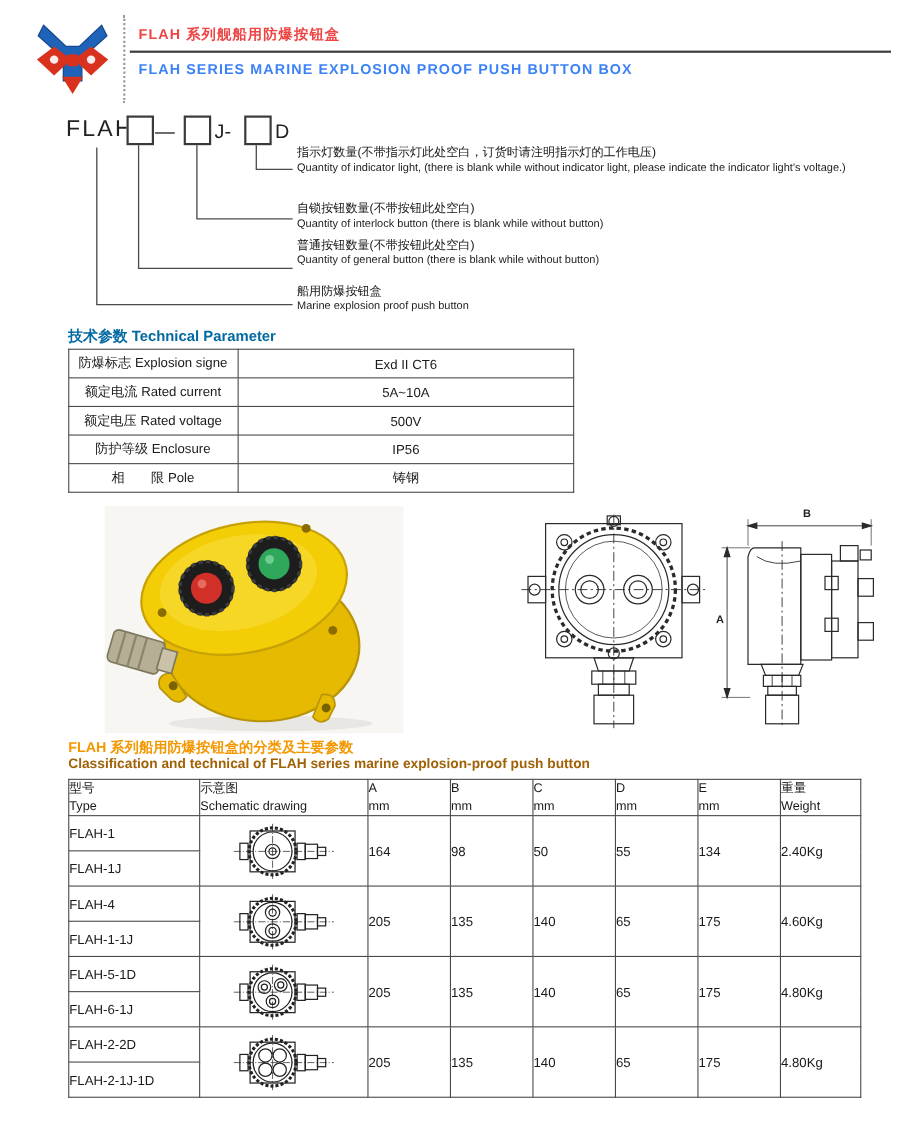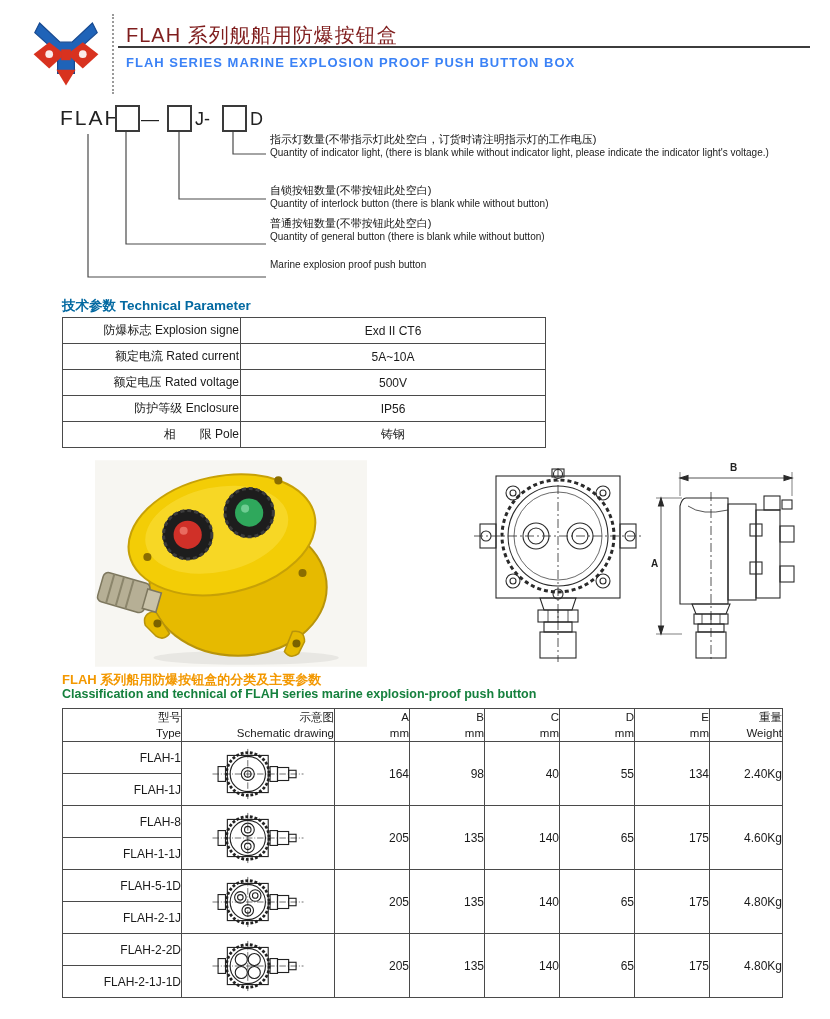"FLAH 系列舰船用防爆按钮盒" .title-cn { color: #7f1d1d -> #ef4444; font-size: 20px -> 13px; font-weight: normal -> bold }
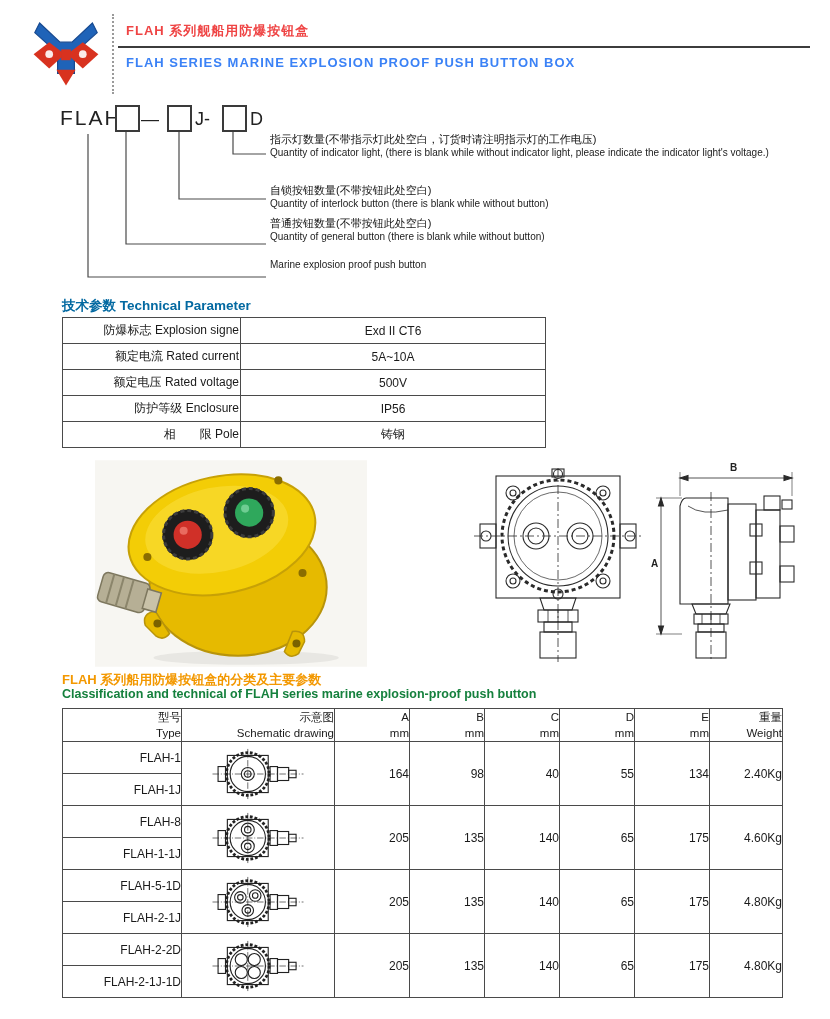"船用防爆按钮盒" div.cn { html: none -> <div>船用防爆按钮盒</div> }
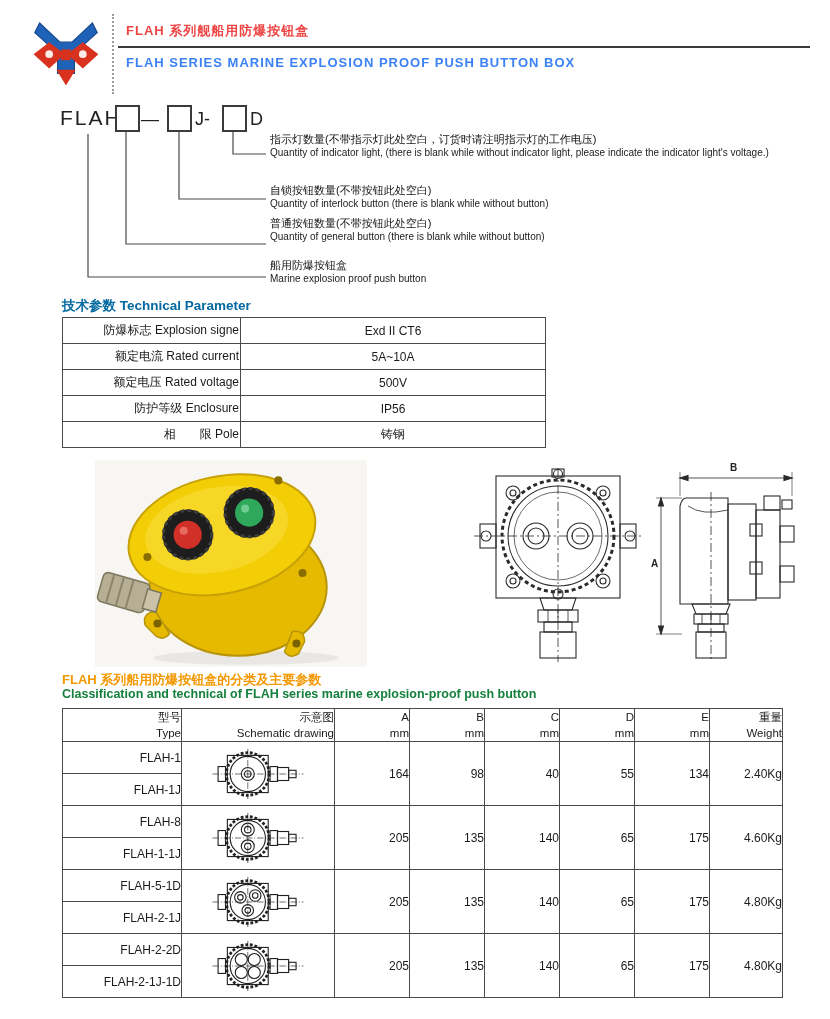"防爆标志 Explosion signe" .tp-label { padding-left: 24px -> 0; text-align: right -> center }
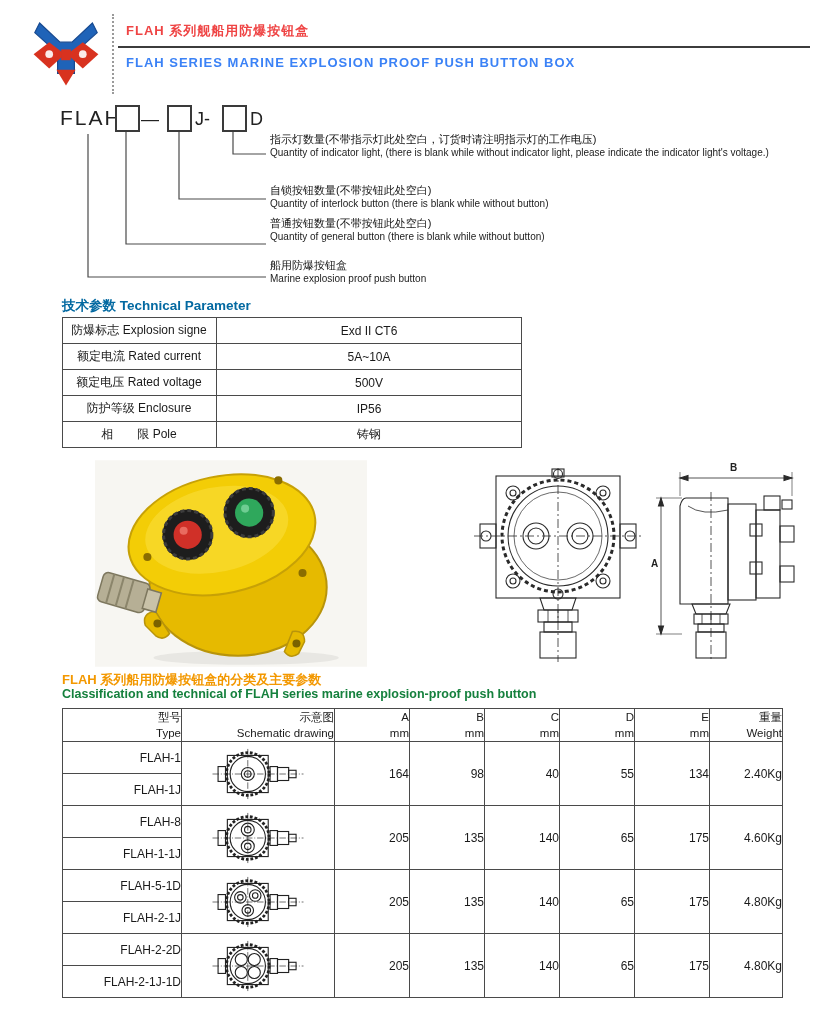"Classification and technical of FLAH" .cl-heading-en { color: #15803d -> #a16207 }
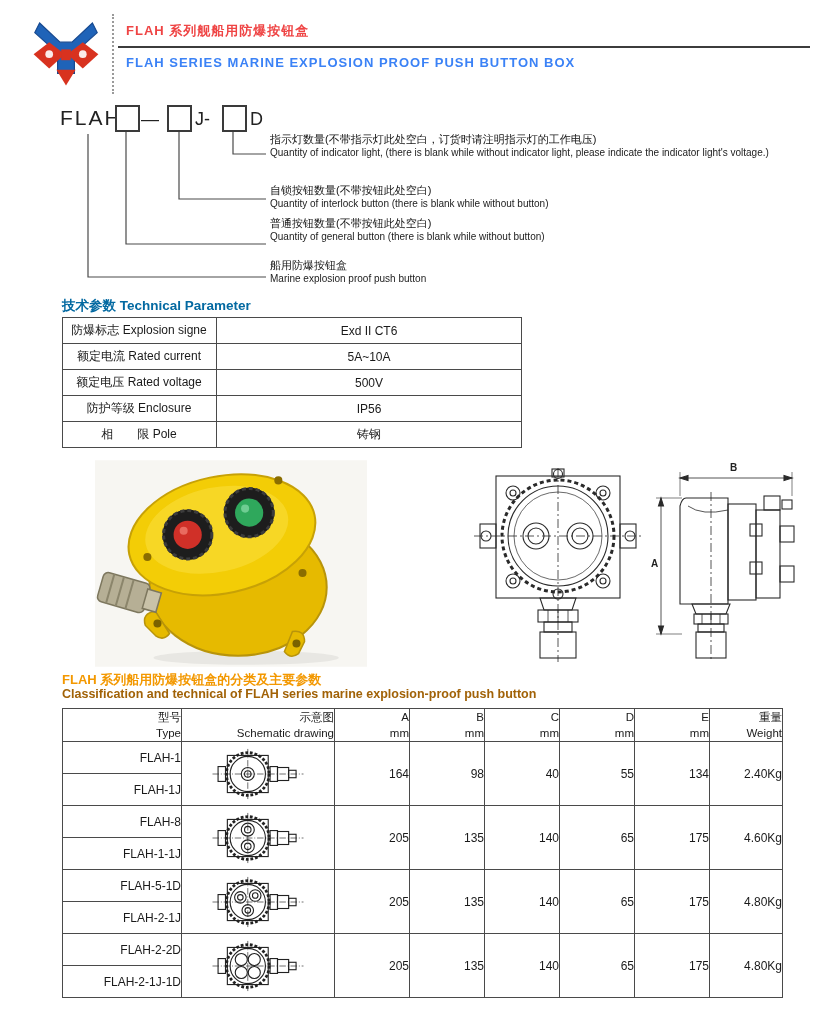"型号" .cl-table td { text-align: right -> left }
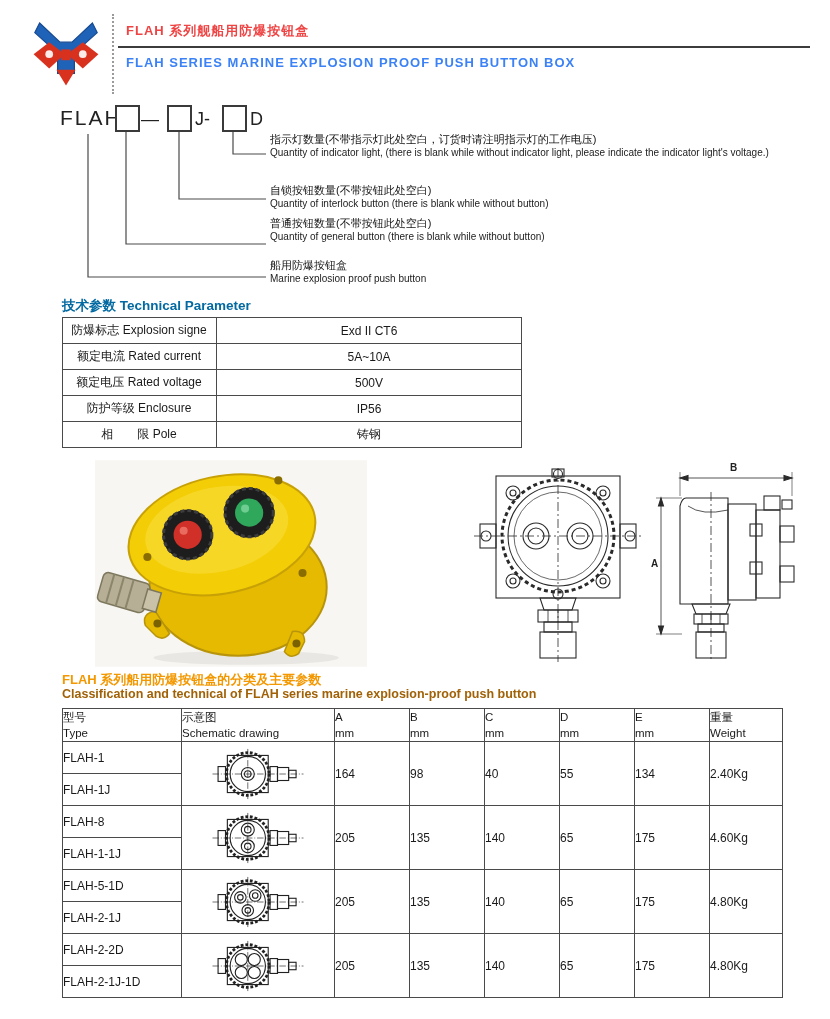"40" td { text: 40 -> 50 }
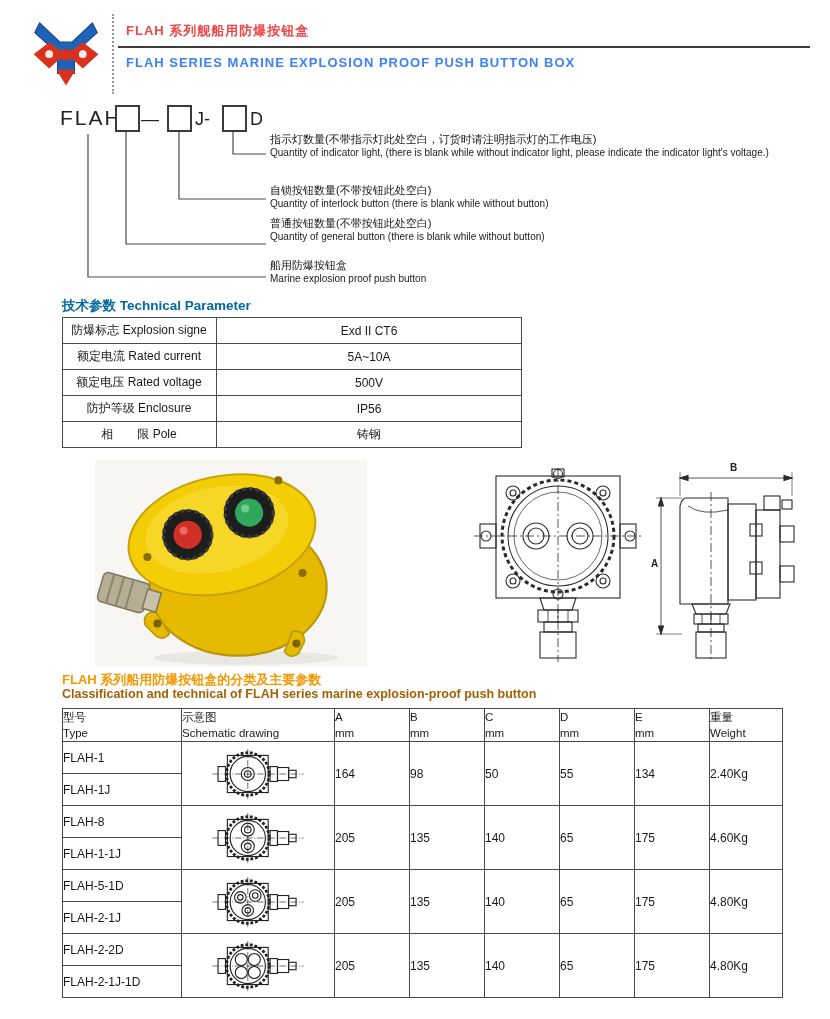"FLAH-8" td.type-cell { text: FLAH-8 -> FLAH-4 }
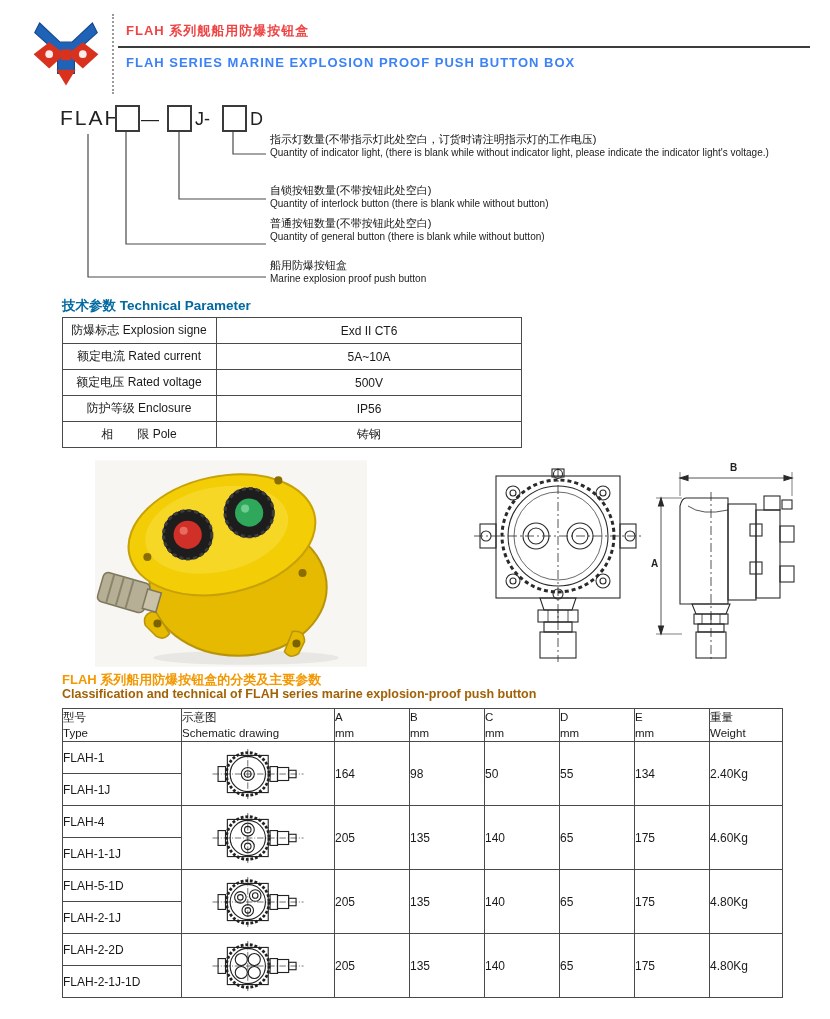"FLAH-2-1J" td.type-cell { text: FLAH-2-1J -> FLAH-6-1J }
